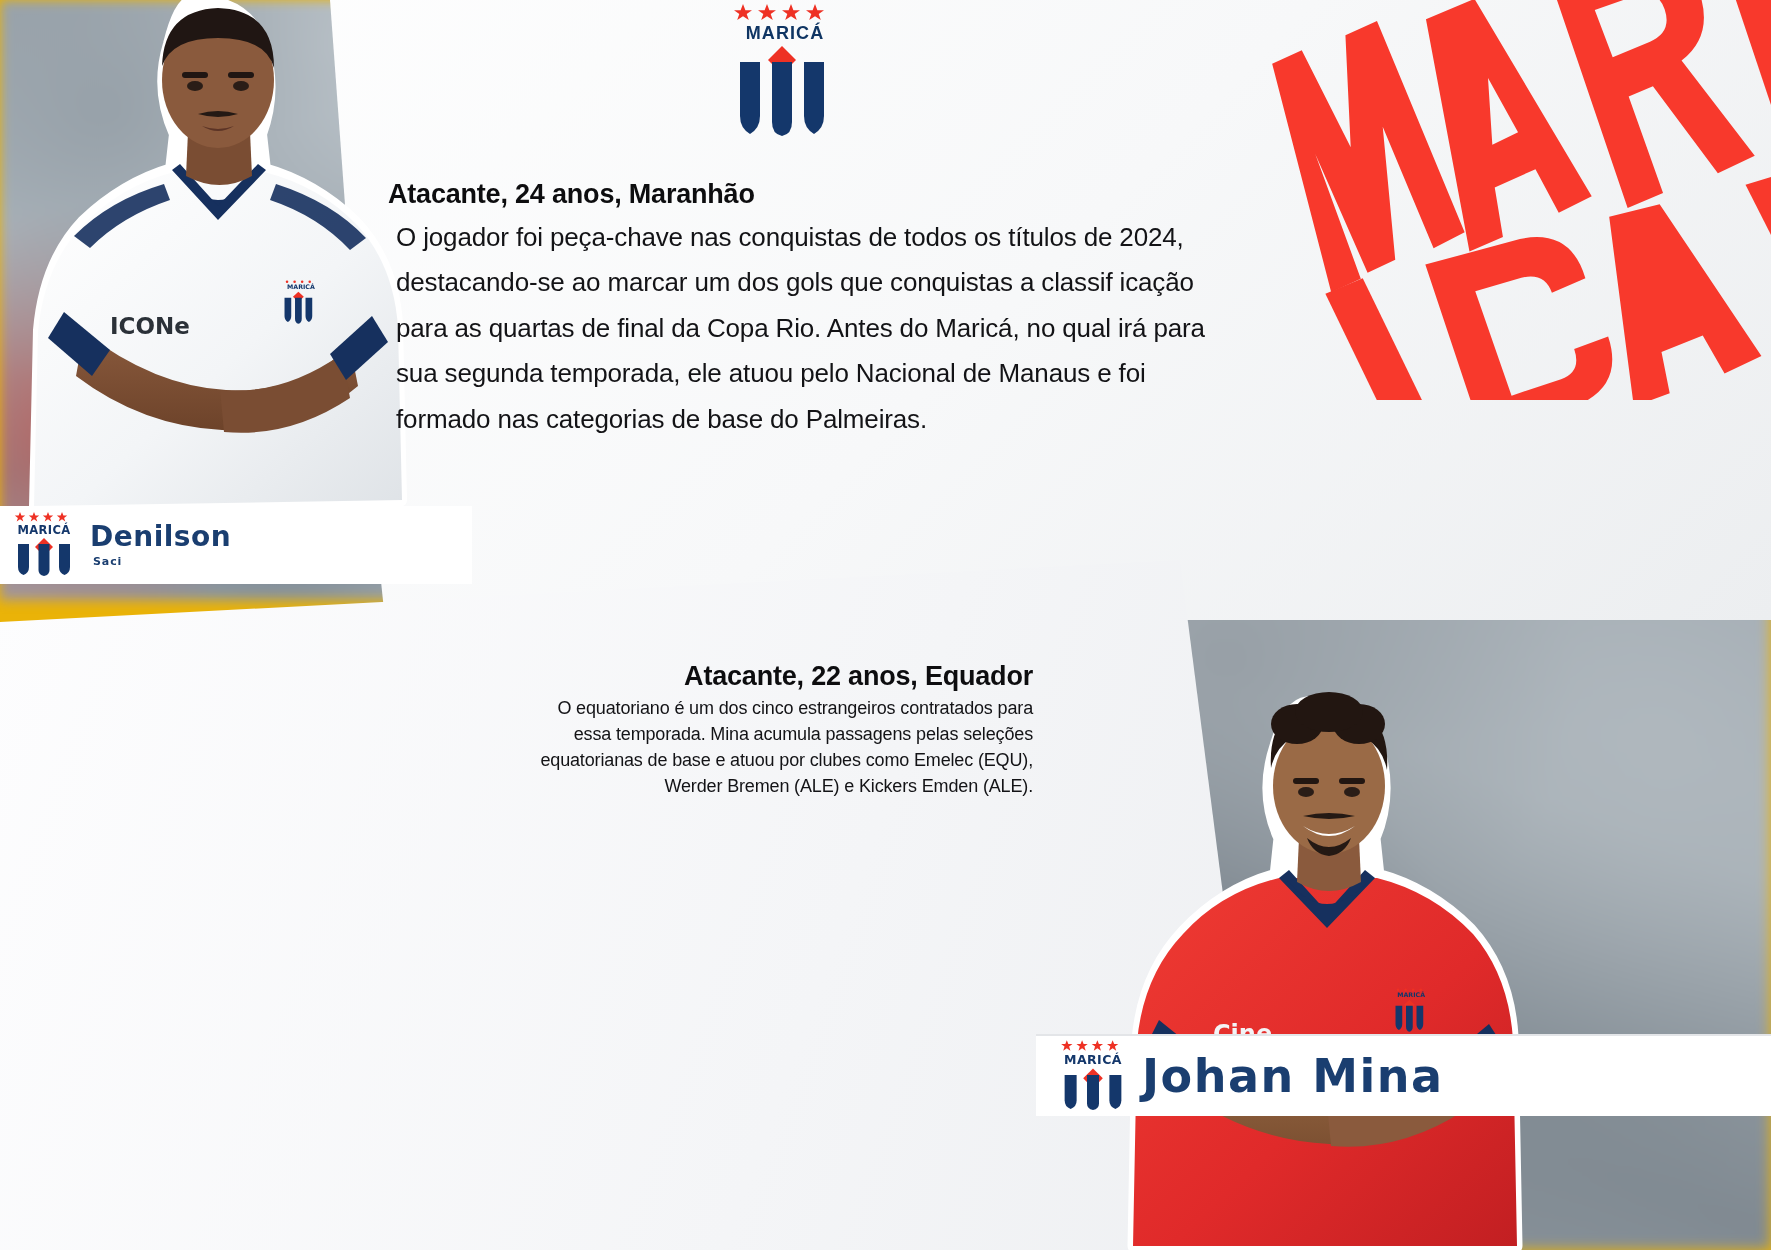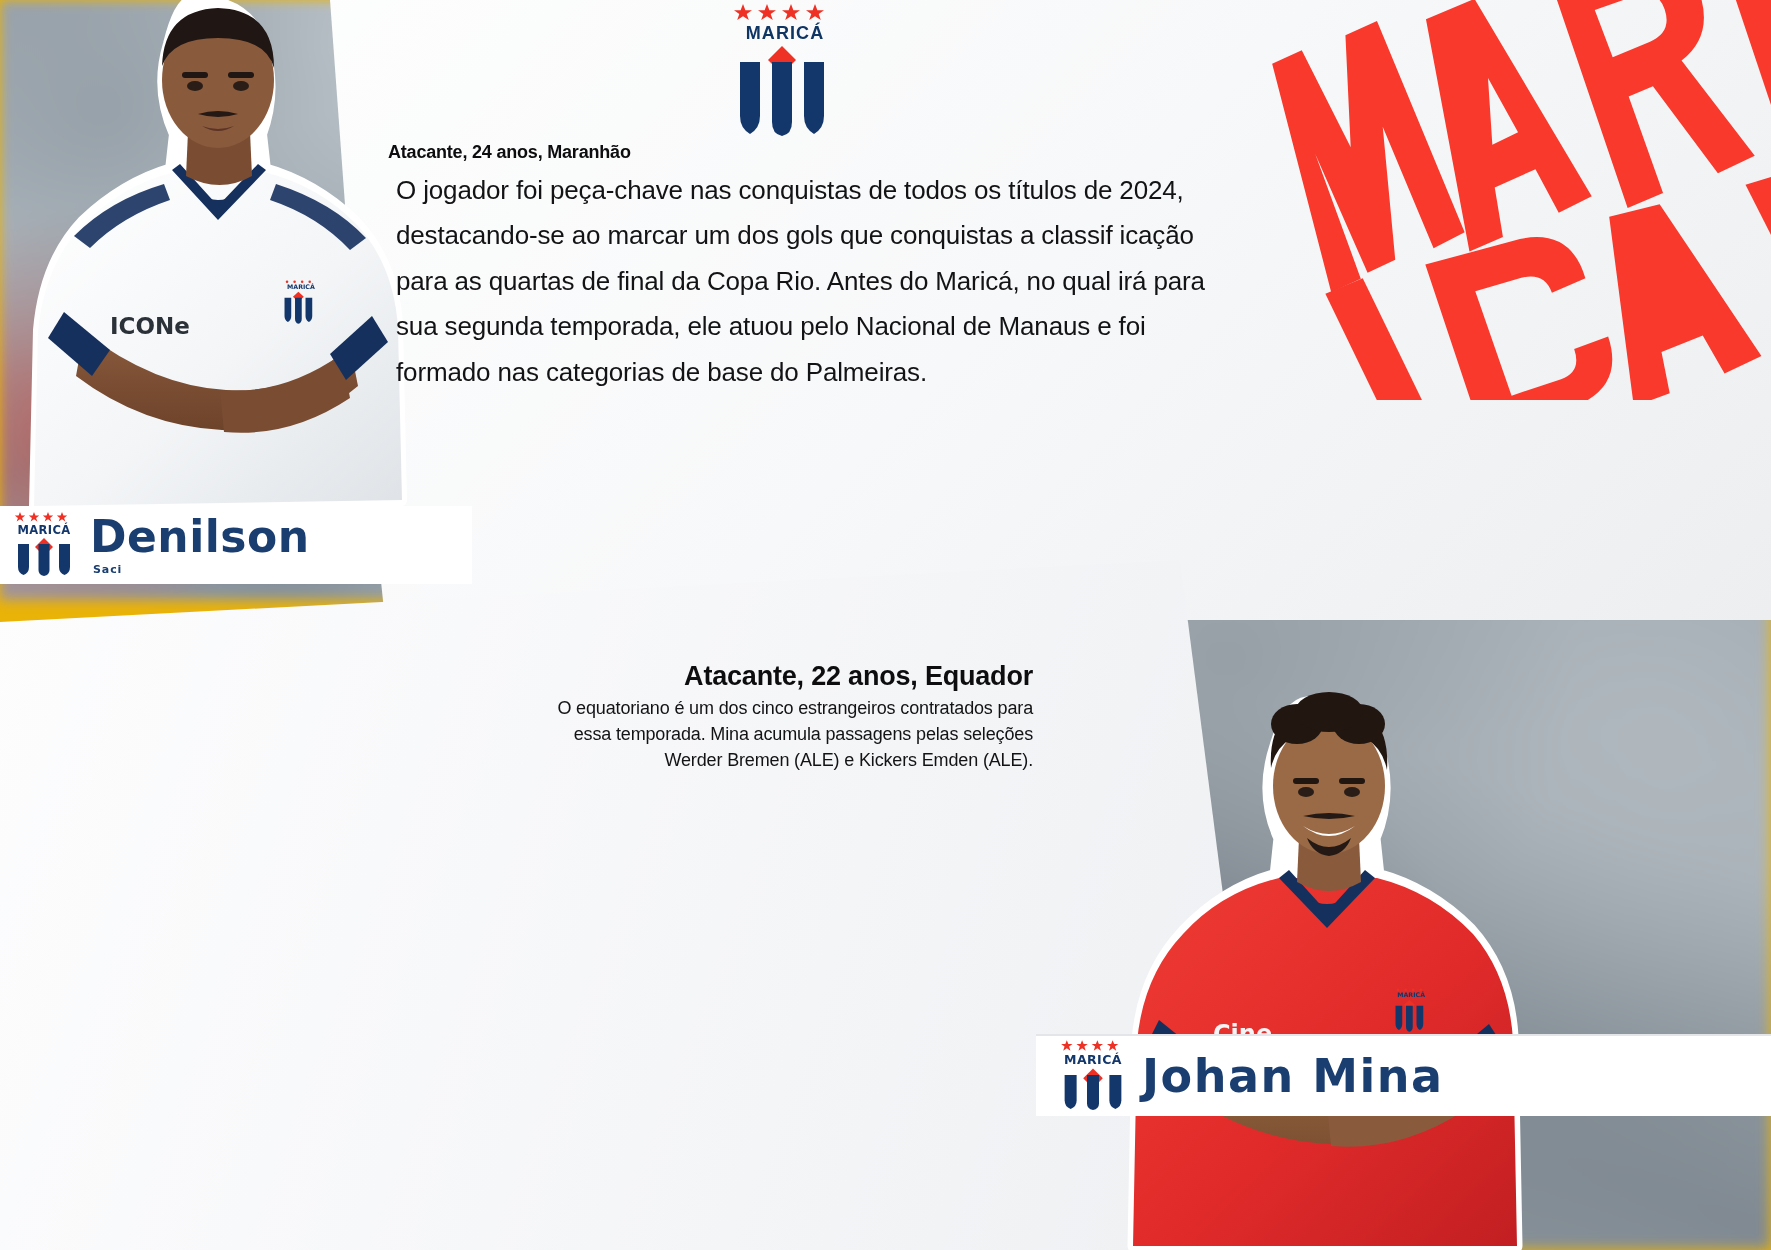"Atacante, 24 anos, Maranhão" .block-1 .headline { font-size: 18px -> 27px; margin-top: none -> 36px }
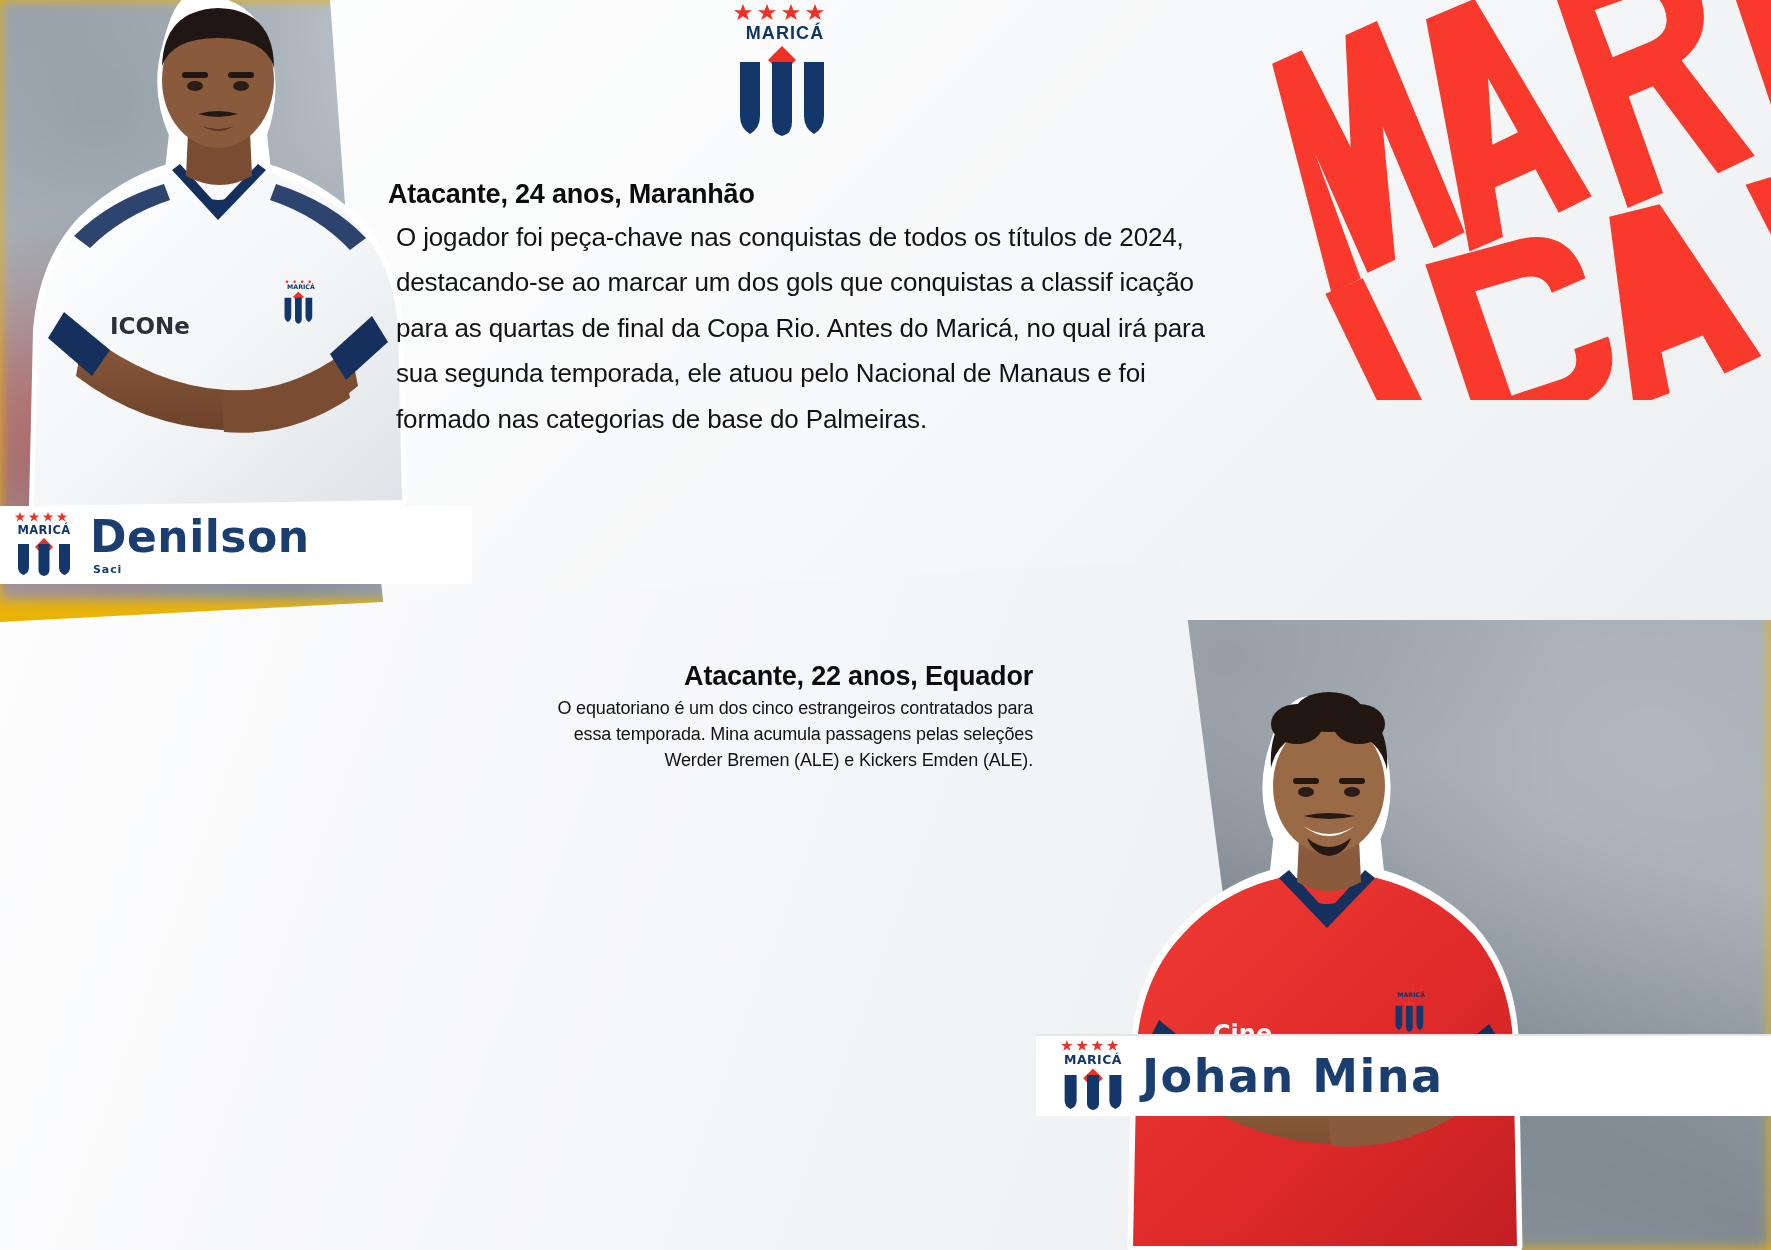"Denilson" .np-first { font-size: 44px -> 28px }
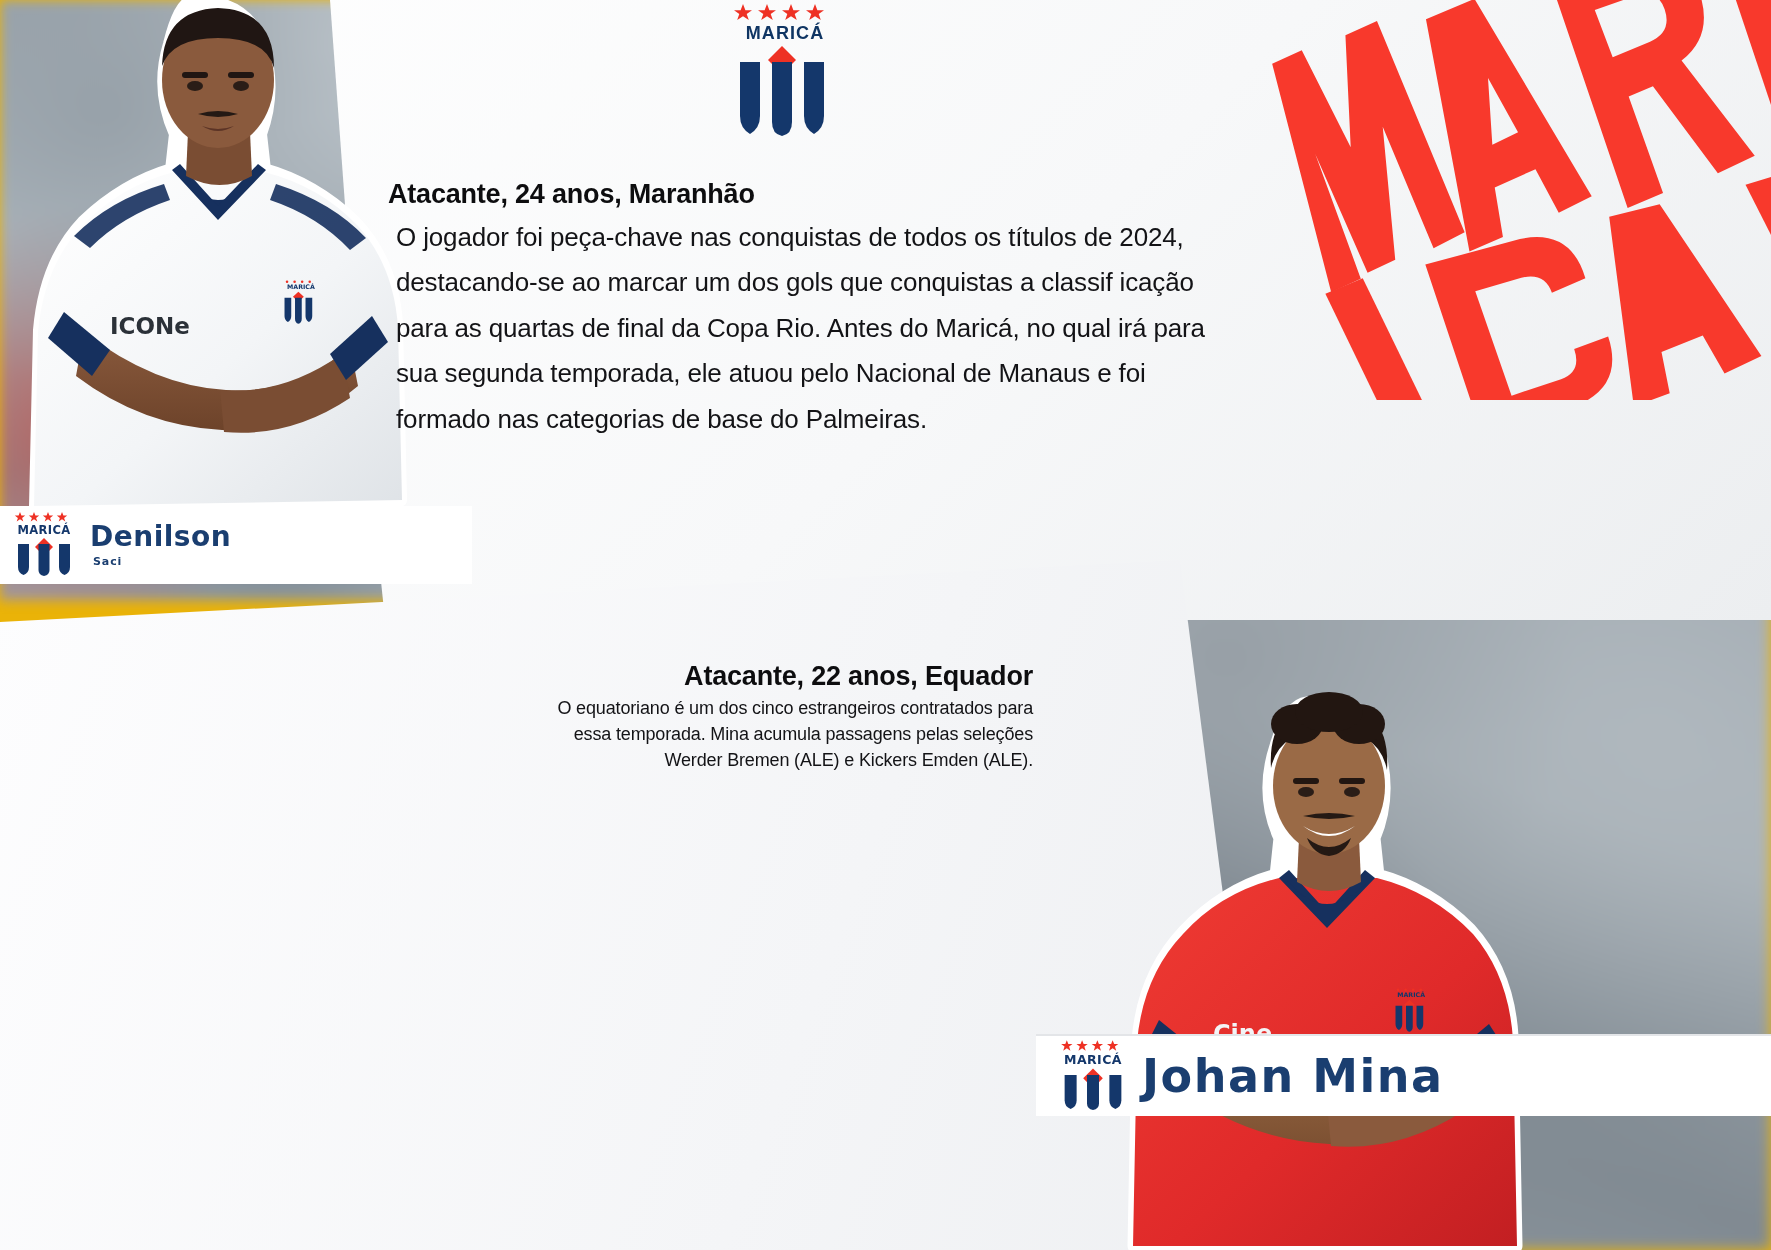"equatorianas de base e atuou" p { html: none -> <p>equatorianas de base e atuou por clubes como Emelec (EQU),</p> }
